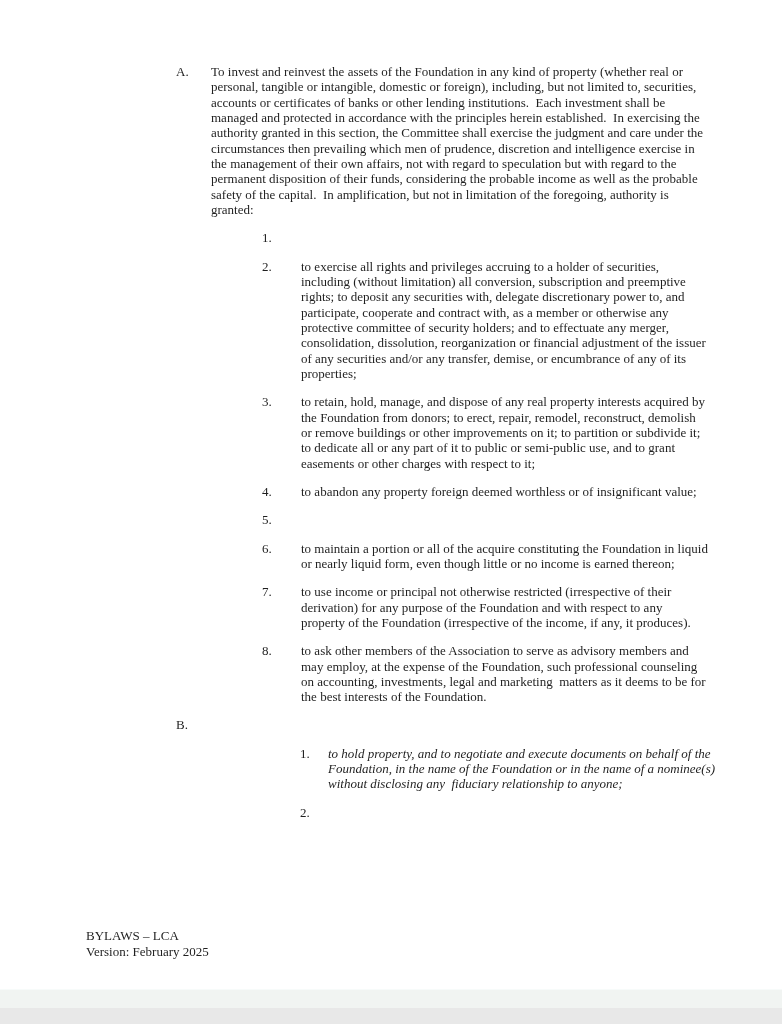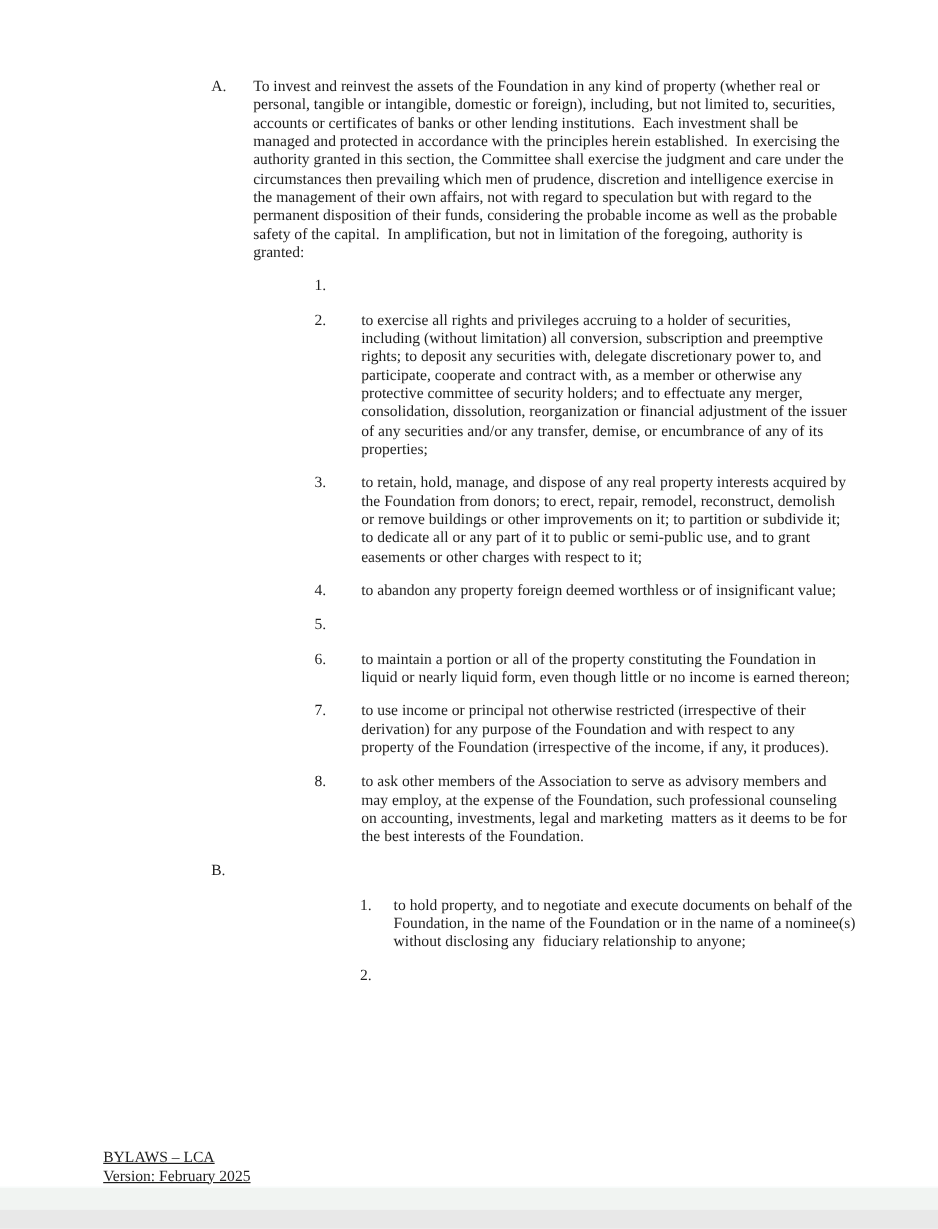"to maintain a portion or" p.txt { text: property -> acquire }
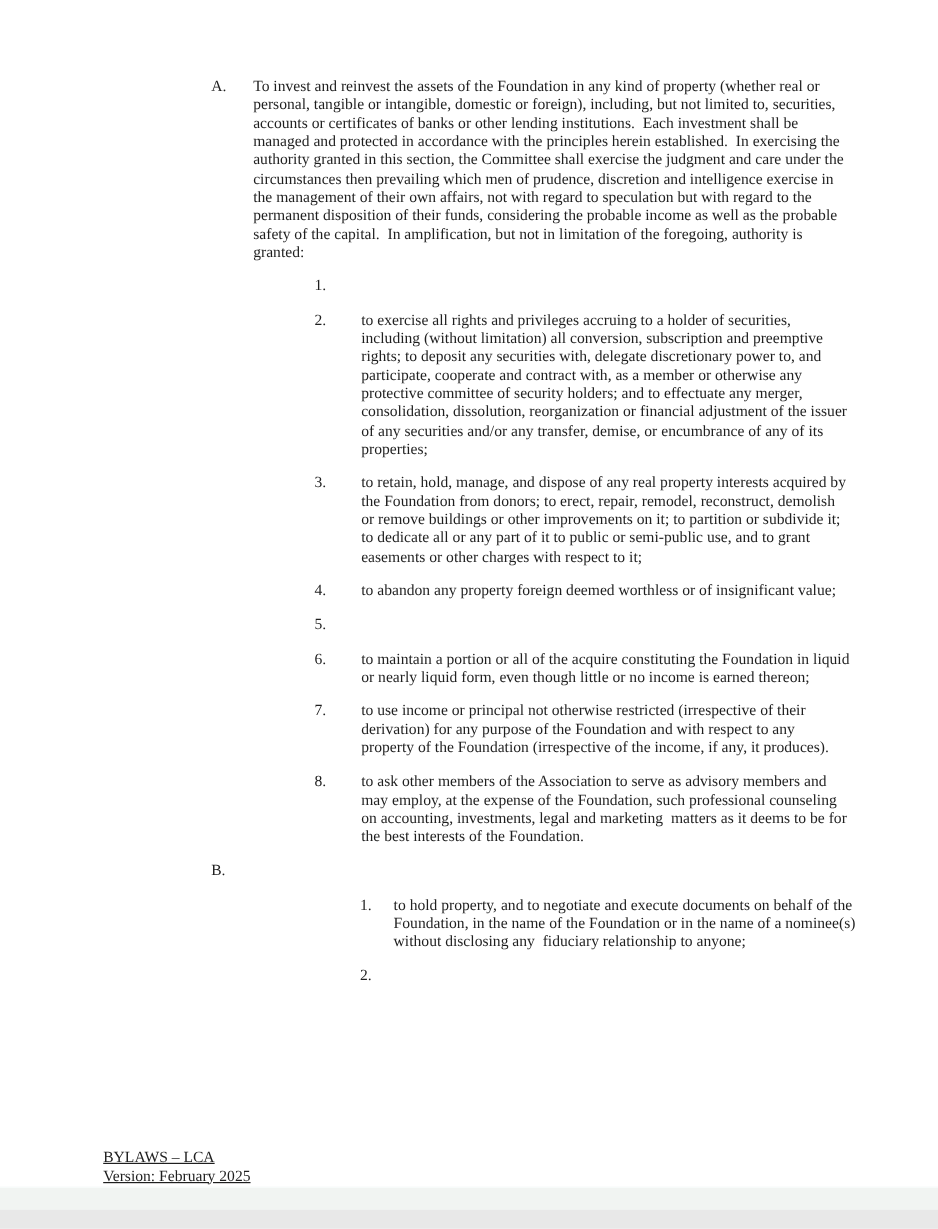"to hold property, and to" .item-b .txt { font-style: none -> italic }
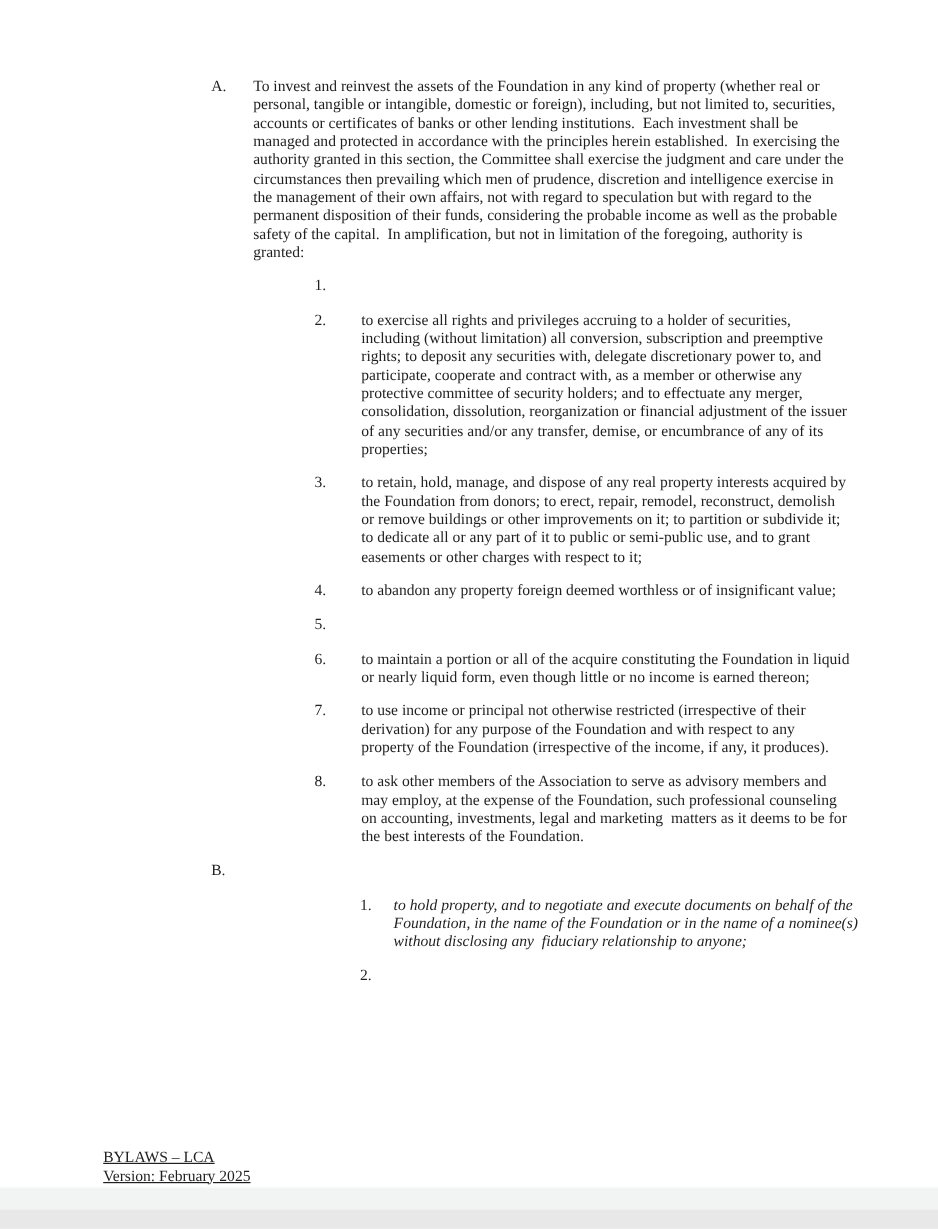"BYLAWS – LCA" .doc-footer { text-decoration: underline -> none; top: 956px -> 928px }
